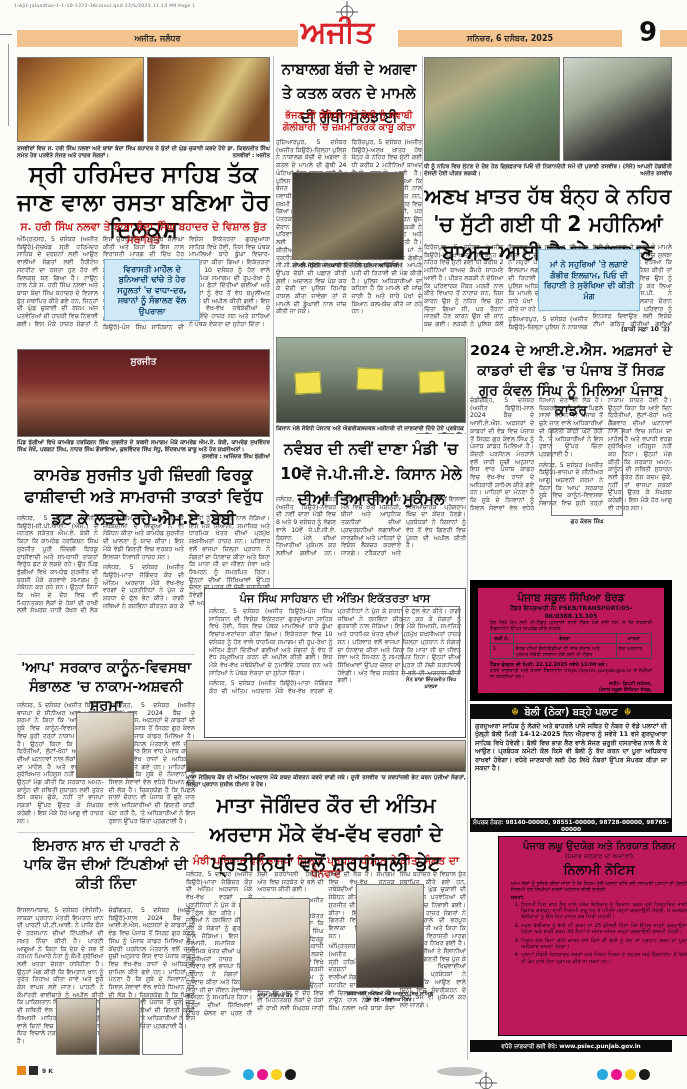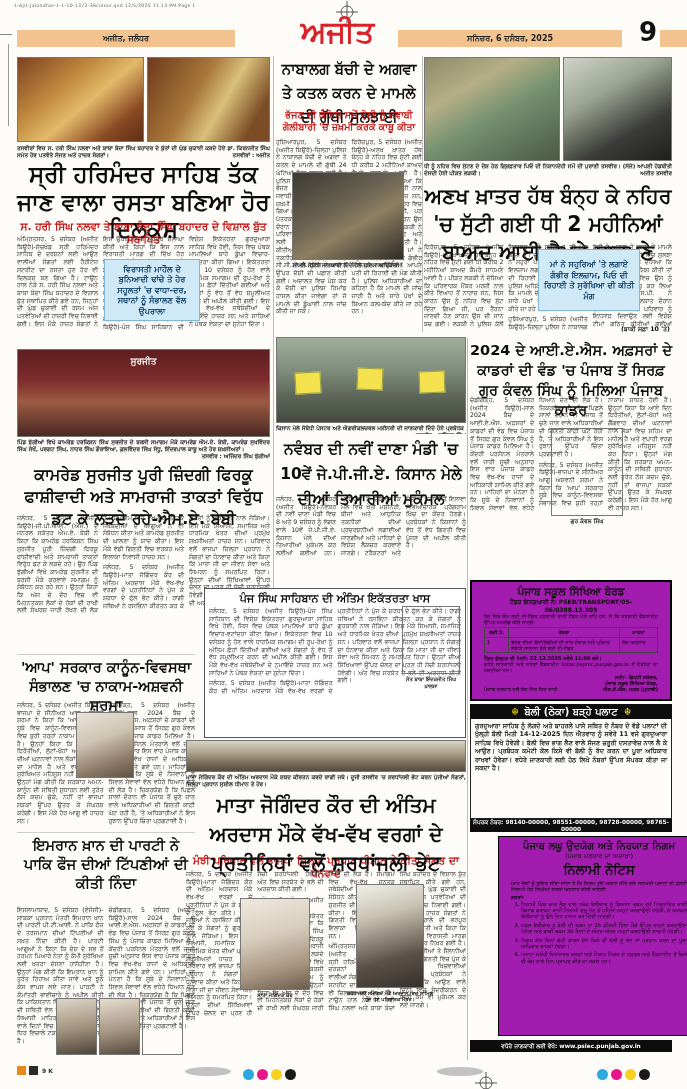"ਅਜੀਤ, ਜਲੰਧਰ" div.abs { width: 218px -> 281px }
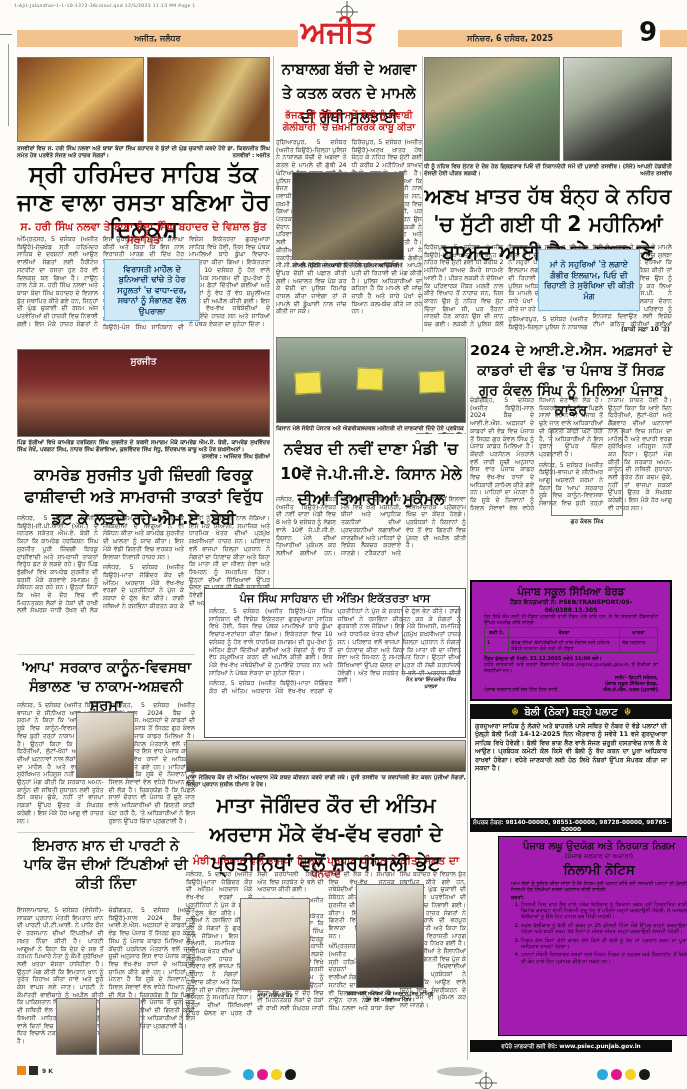"ਪੰਜਾਬ ਸਕੂਲ ਸਿੱਖਿਆ ਬੋਰਡ" .notice { background: #a21caf -> #be185d; border: 2px solid #000000 -> 8px solid #000000 }
